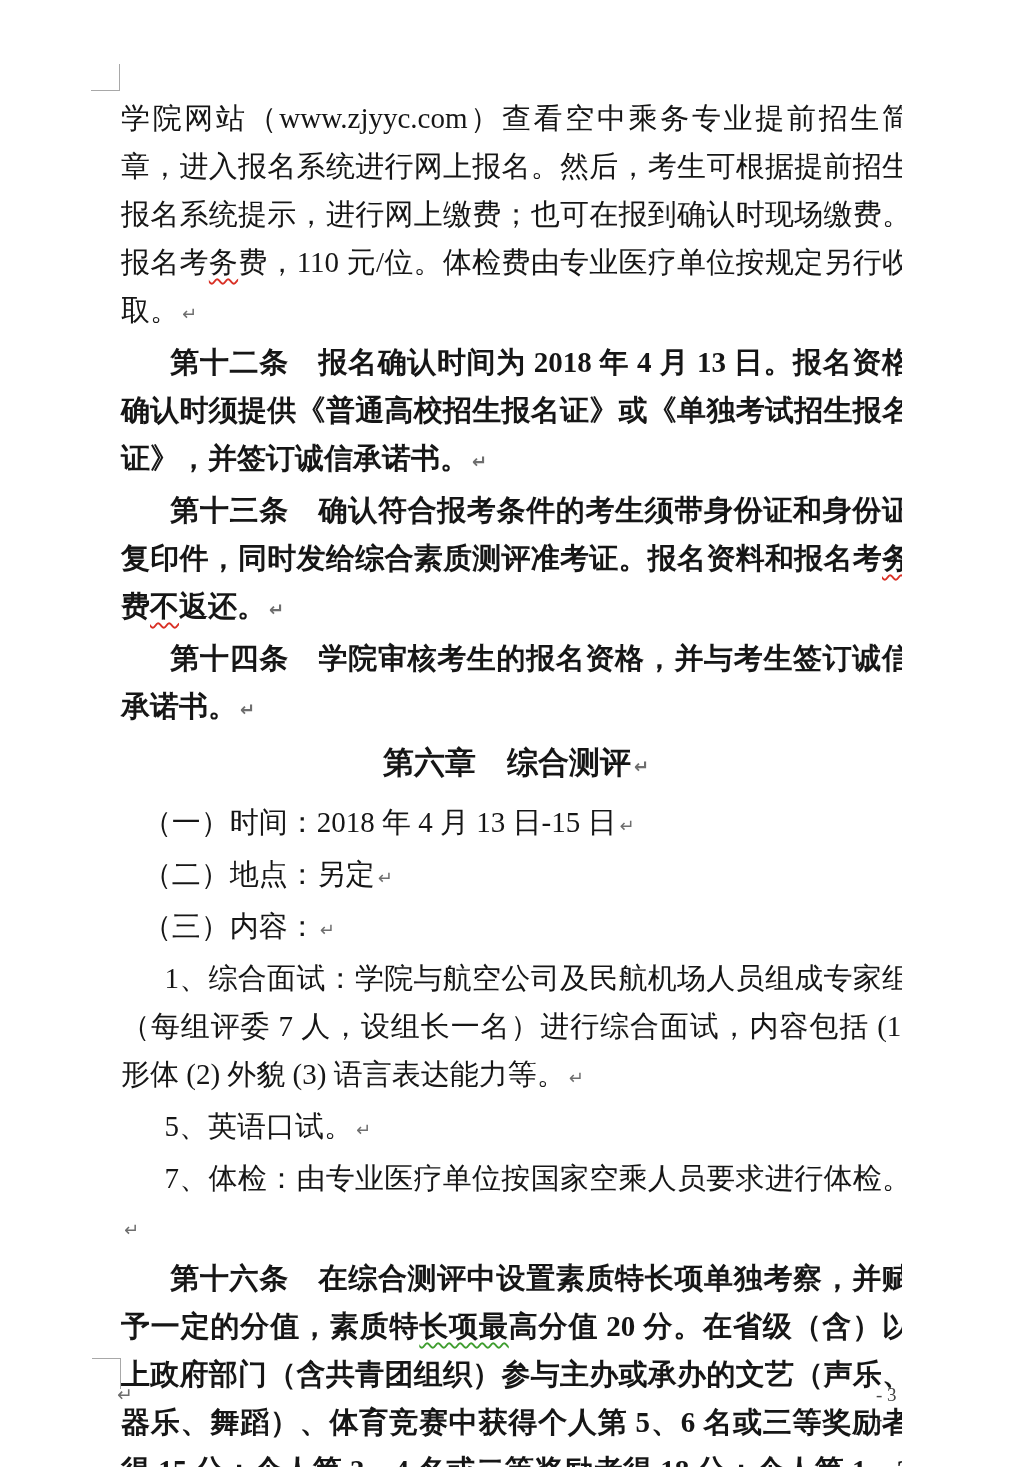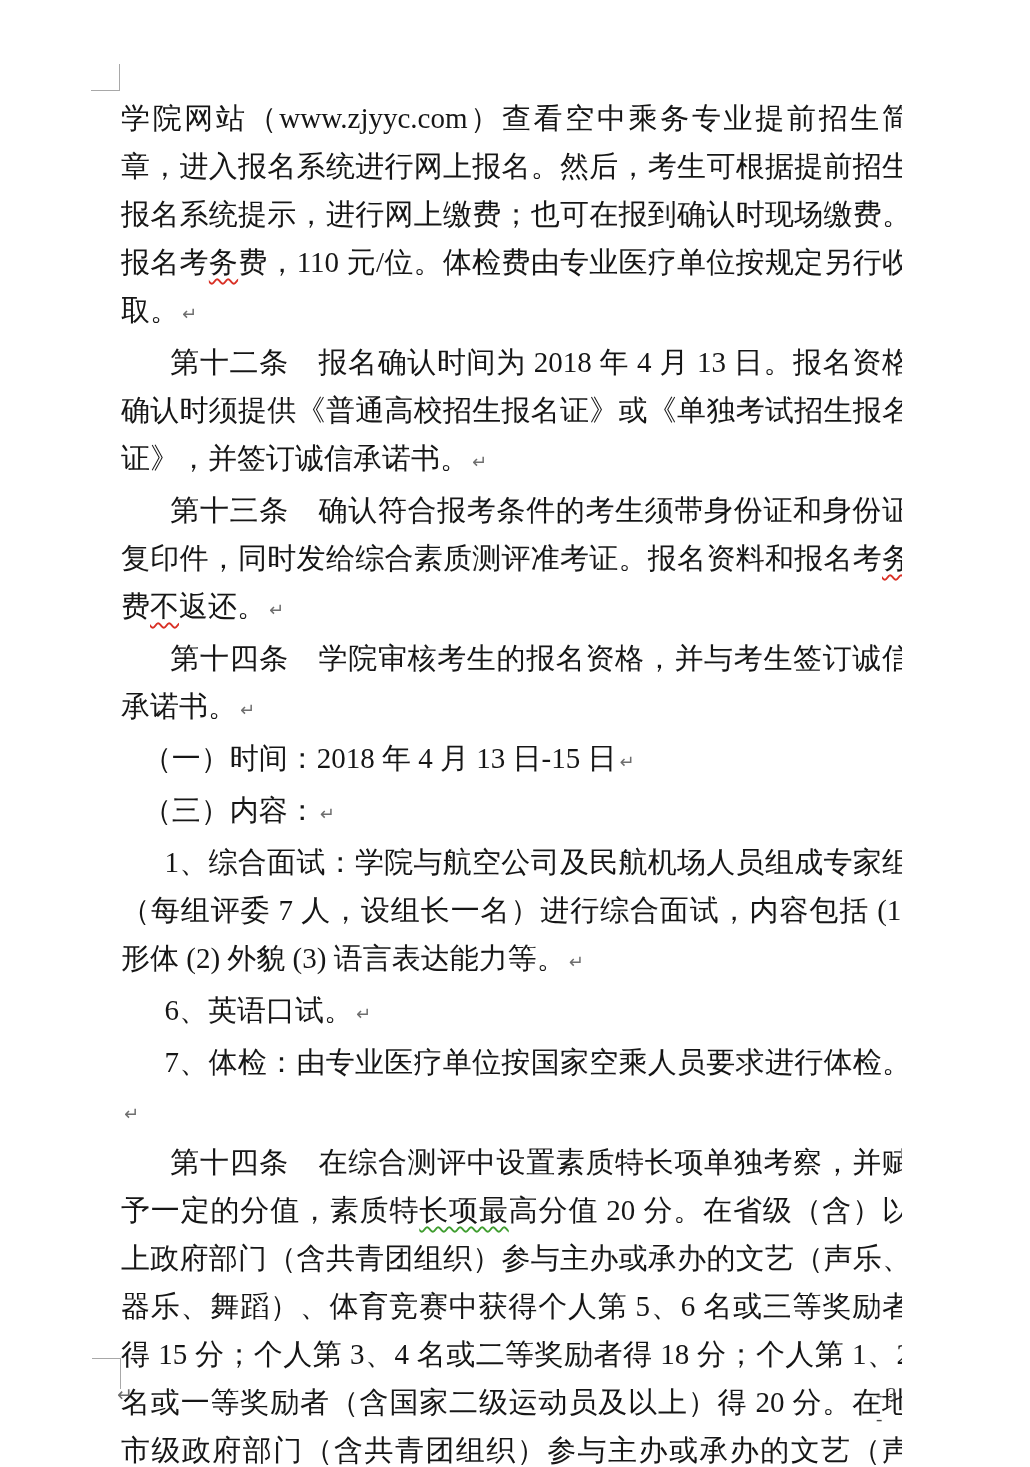"第十二条 报名确认时间为 2018 年 4" .indent-std { font-weight: none -> bold }
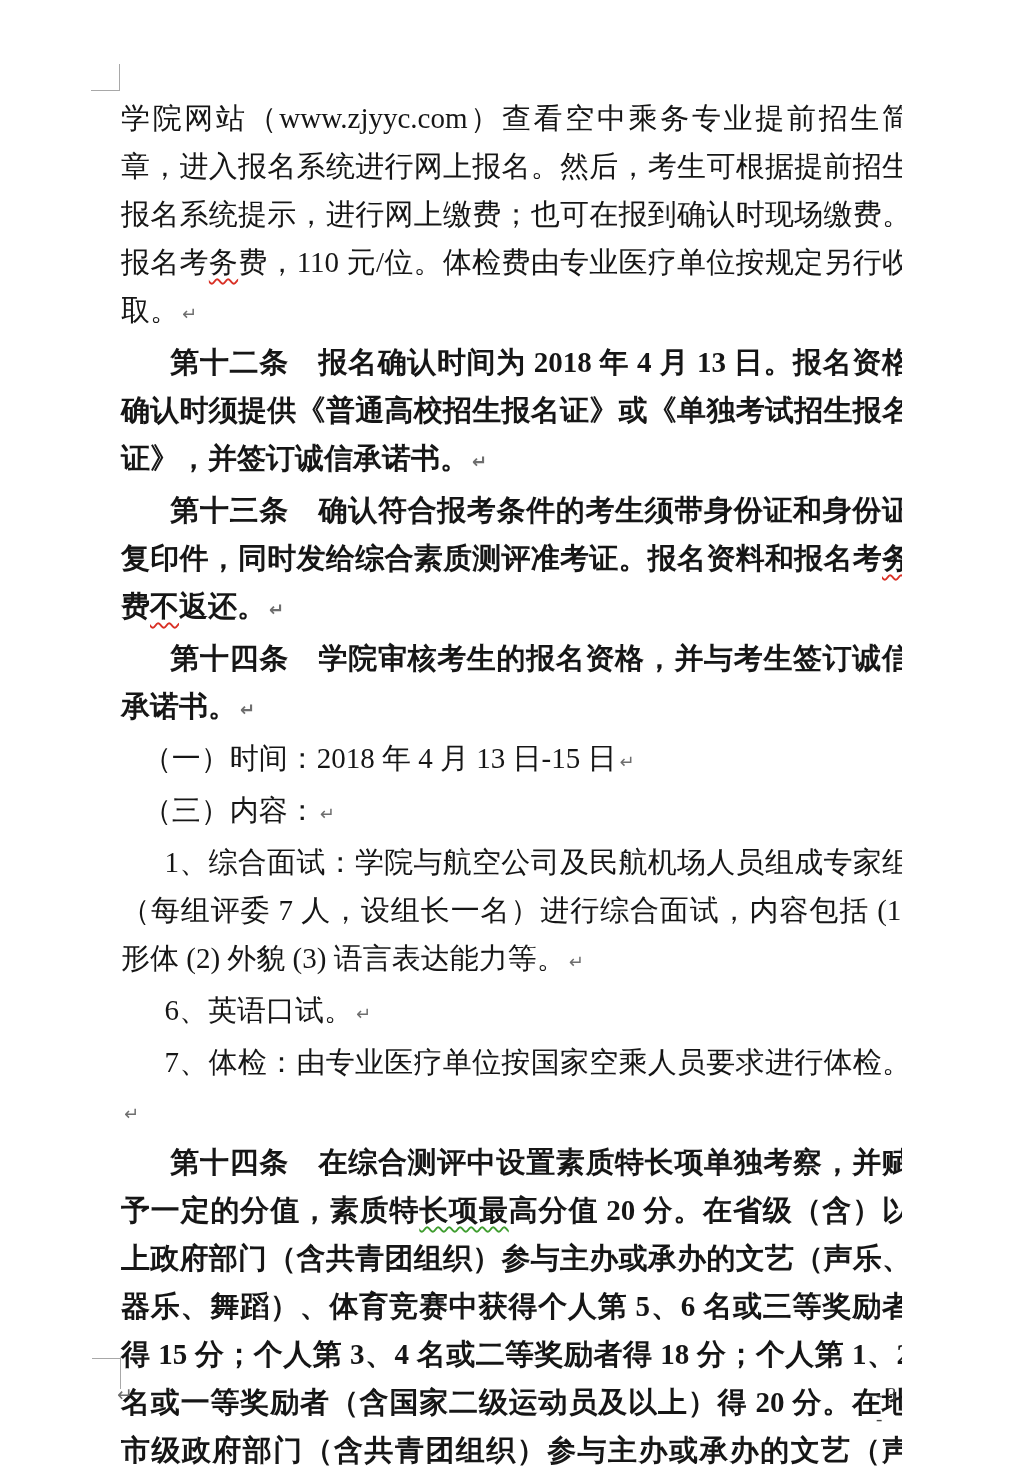"第六章 综合测评 ↵" div.para { html: none -> <div><span>第六章 综合测评</span><span>↵</span></div> }
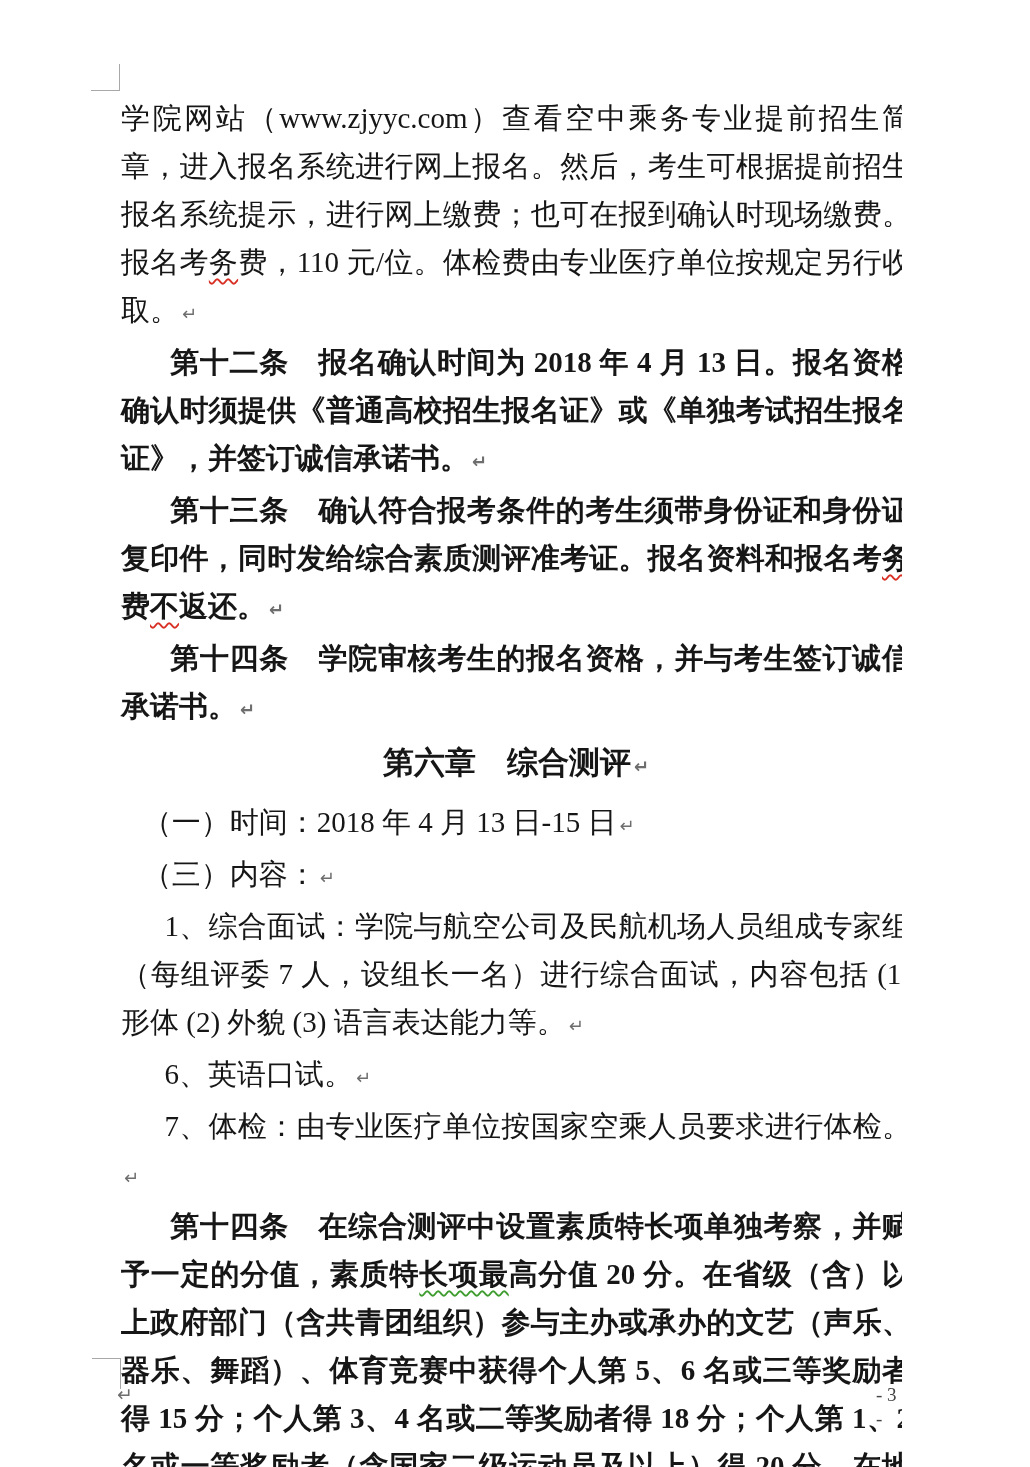"（二）地点：另定 ↵" div.para { html: none -> <div><span>（二）地点：另定</span><span>↵</span></div> }
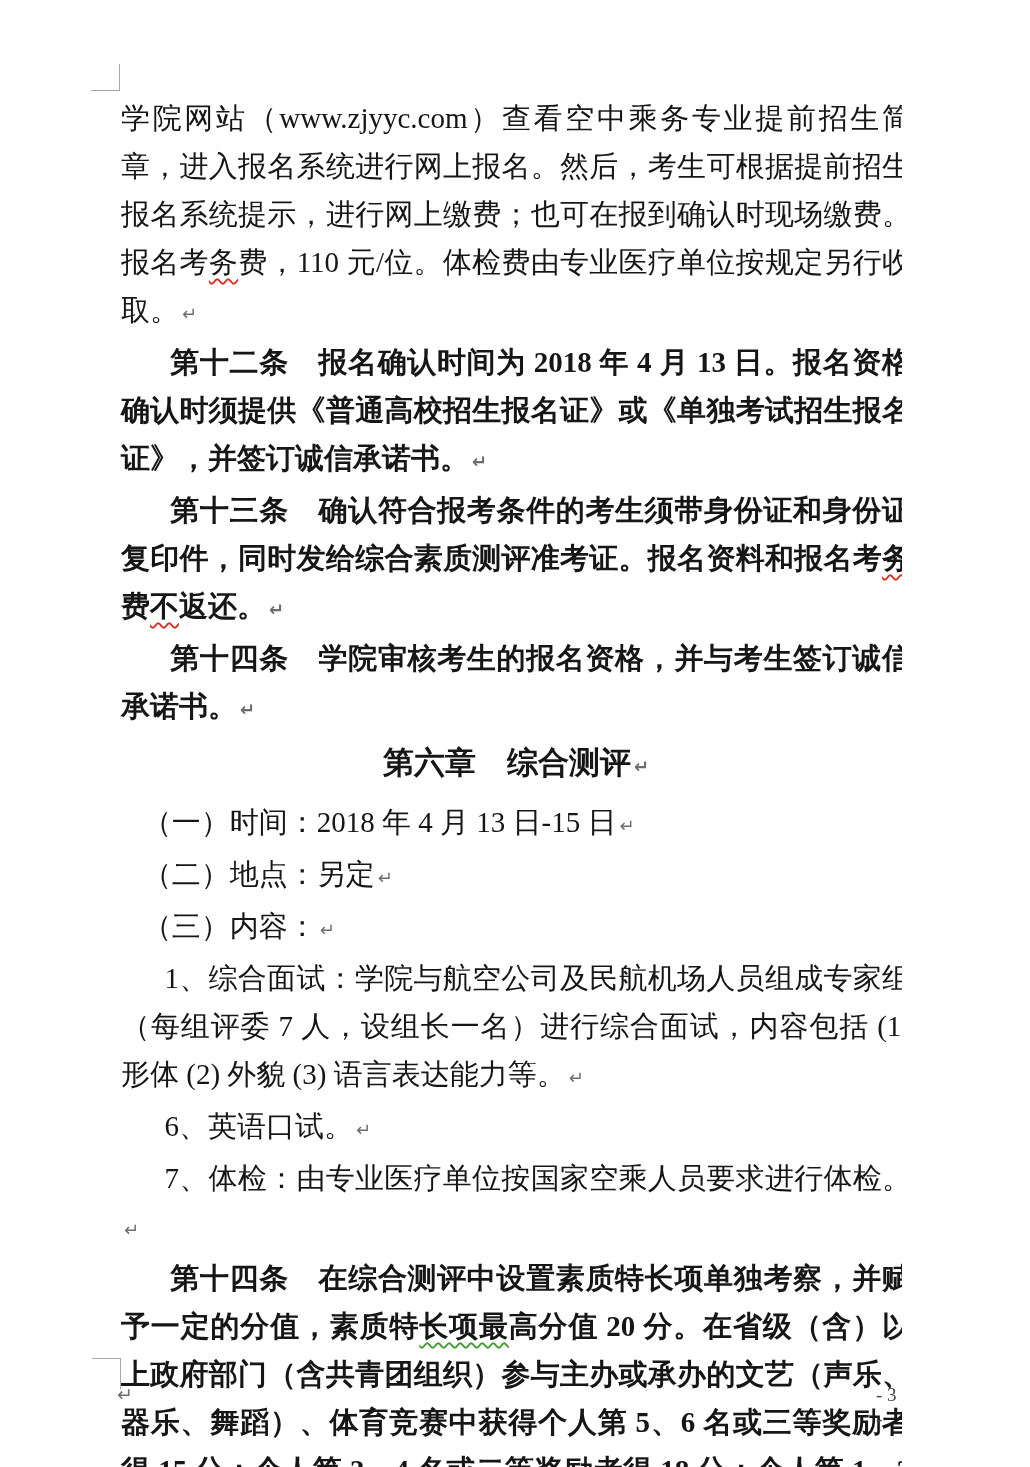"6、英语口试。" span { text: 6 -> 5 }
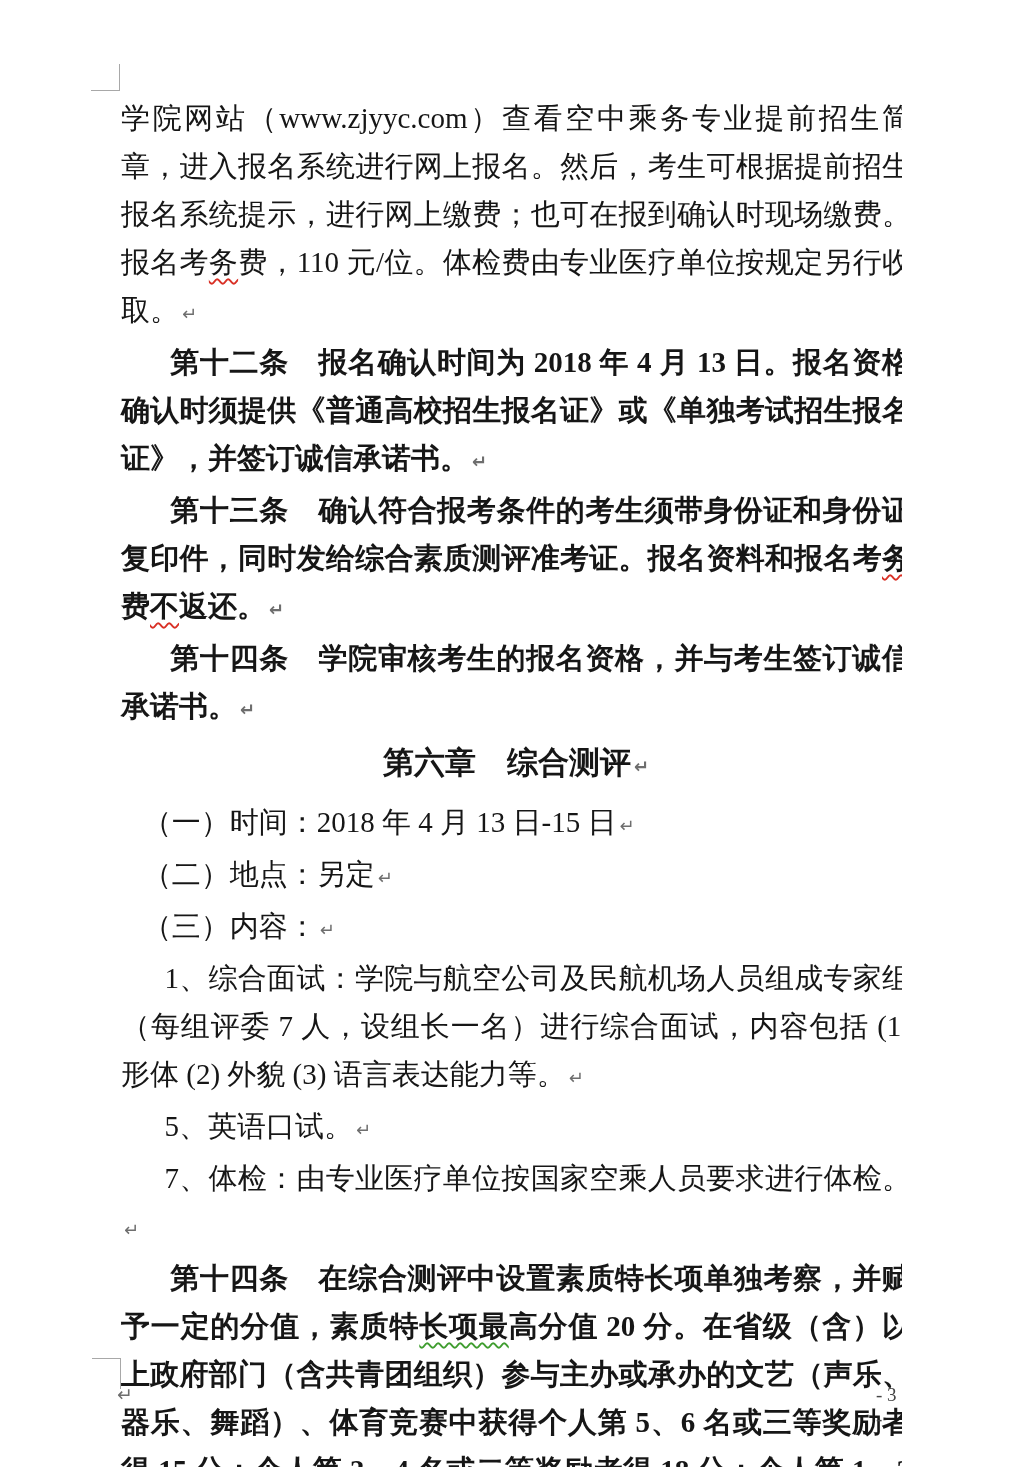"第十四条 在综合测评中设置素质特长项单独考察，并赋予一定的分值，素质特" span { text: 四 -> 六 }
